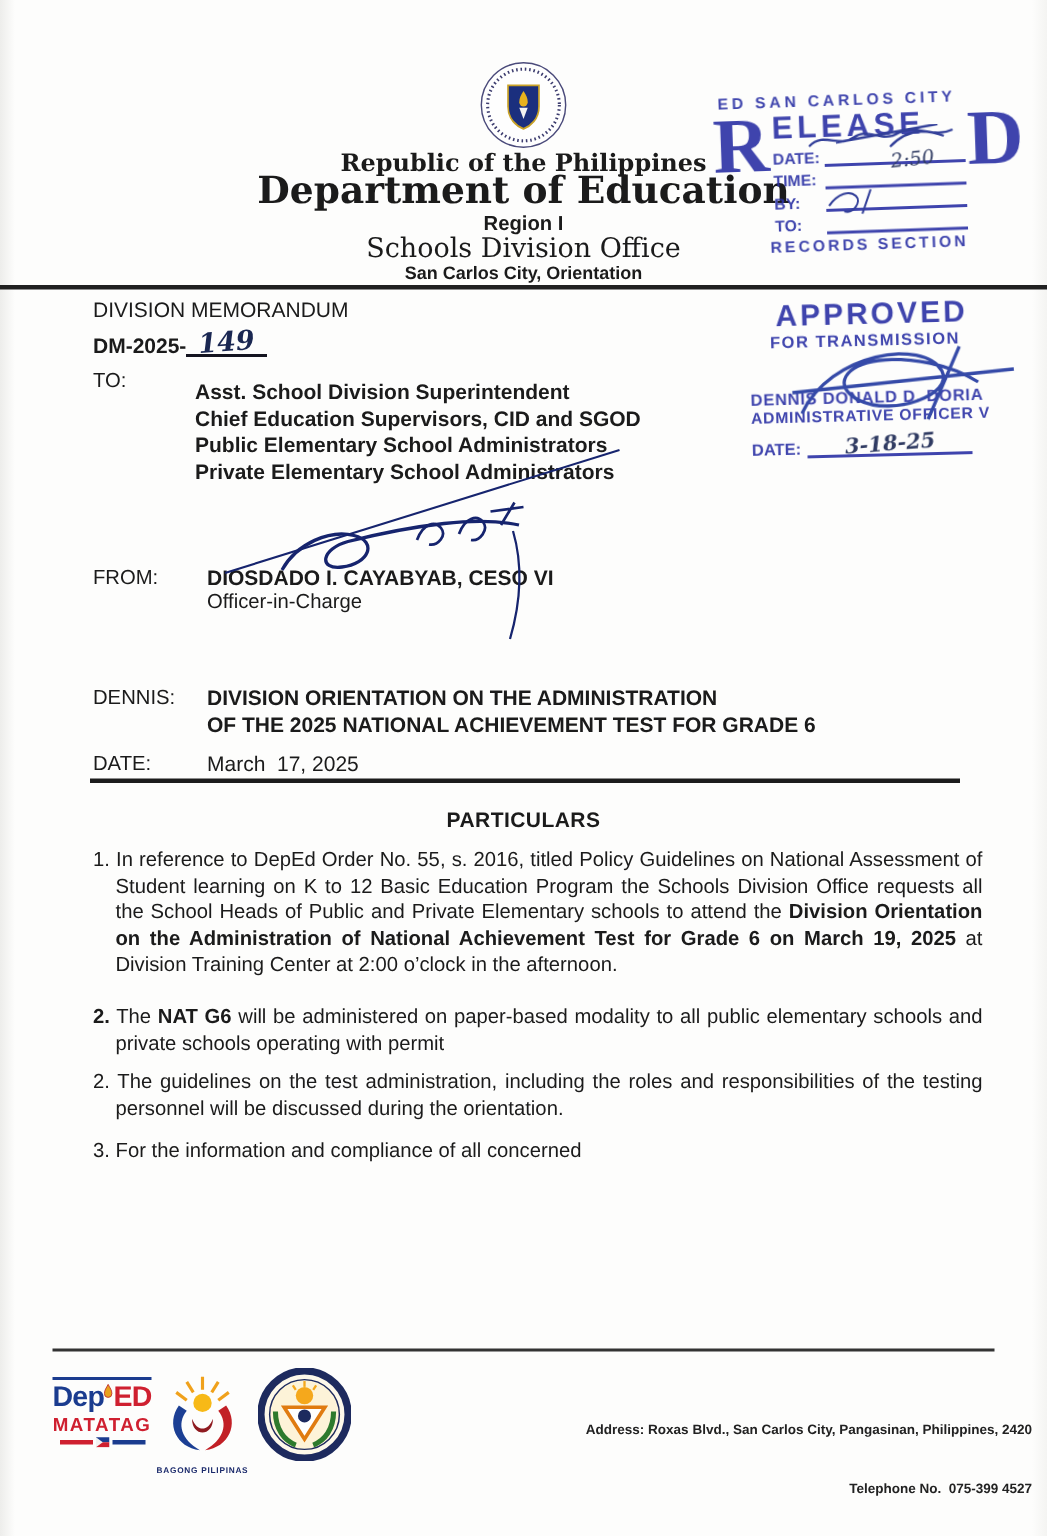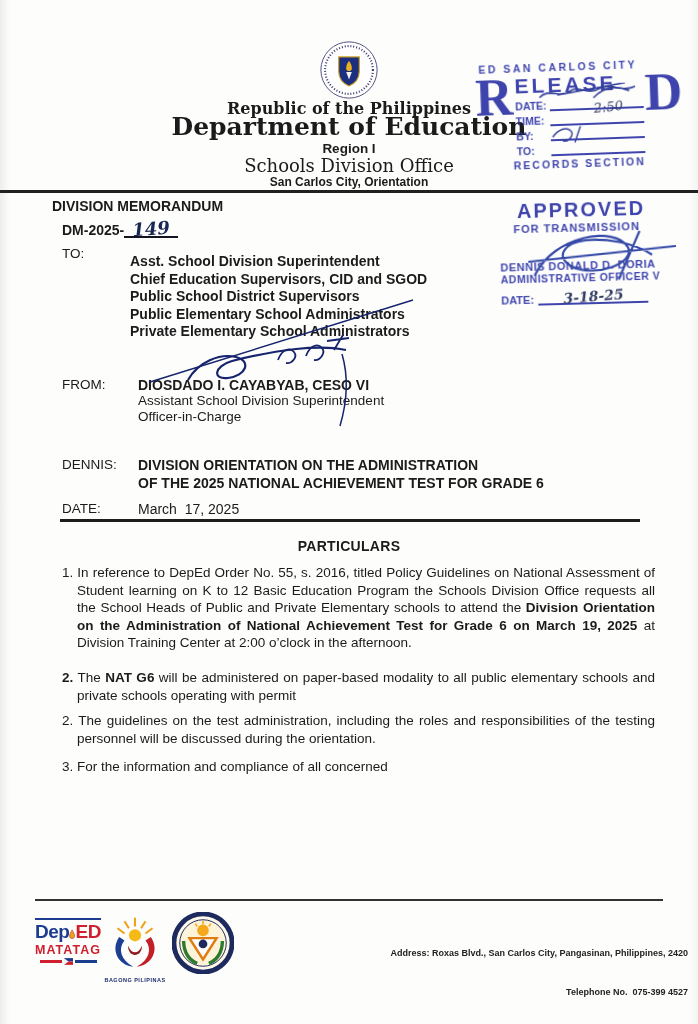"DIVISION MEMORANDUM" .memo-title { font-weight: bold -> normal; left: 52px -> 62px }
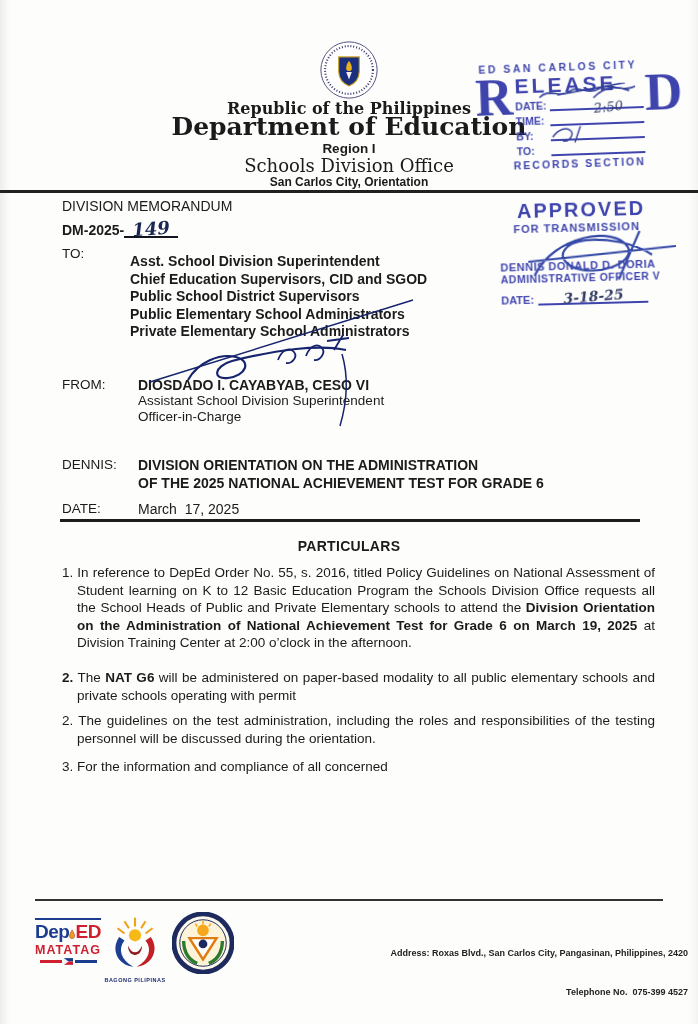"Public School District Supervisors" div { html: <div>Public School District Supervisors</div> -> none }
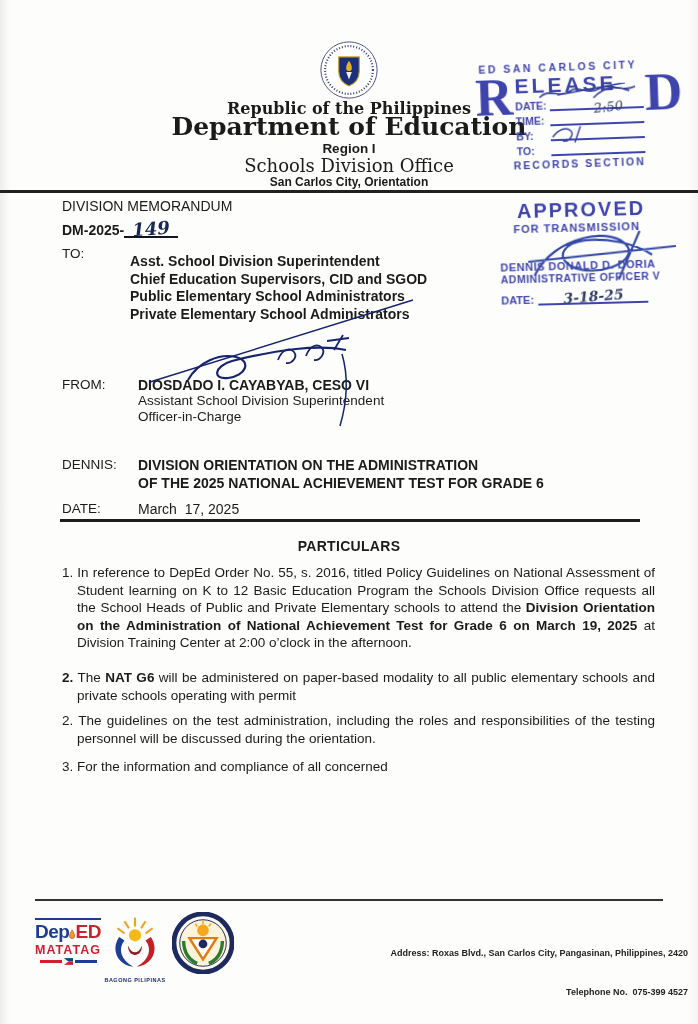"Assistant School Division Superintendent" div { html: <div>Assistant School Division Superintendent</div> -> none }
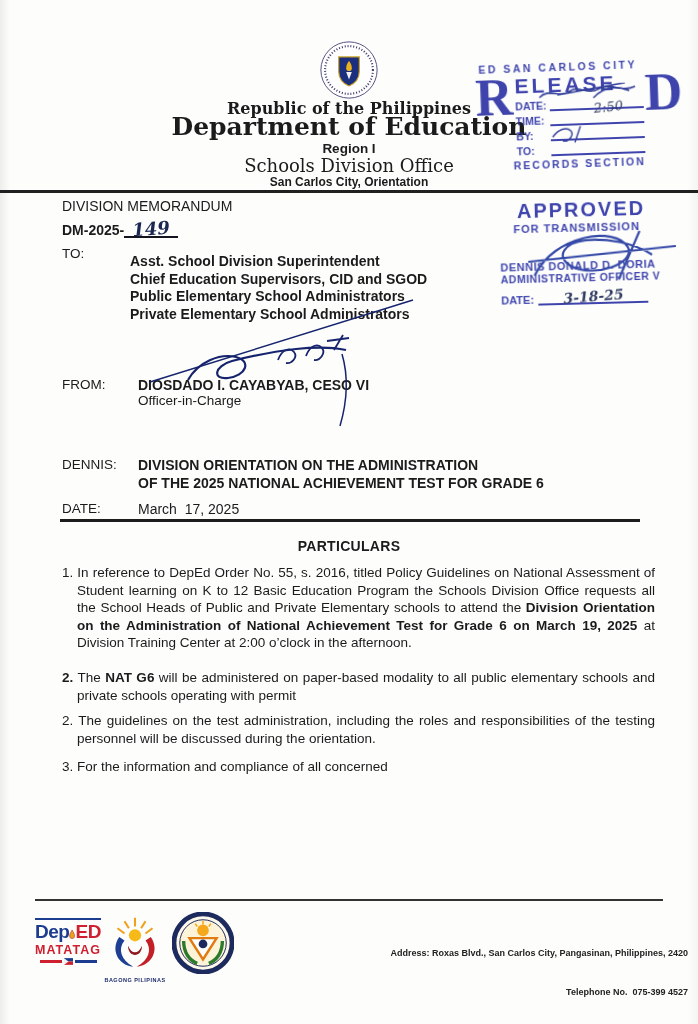"Dep" .ld-name { align-items: flex-end -> flex-start }
